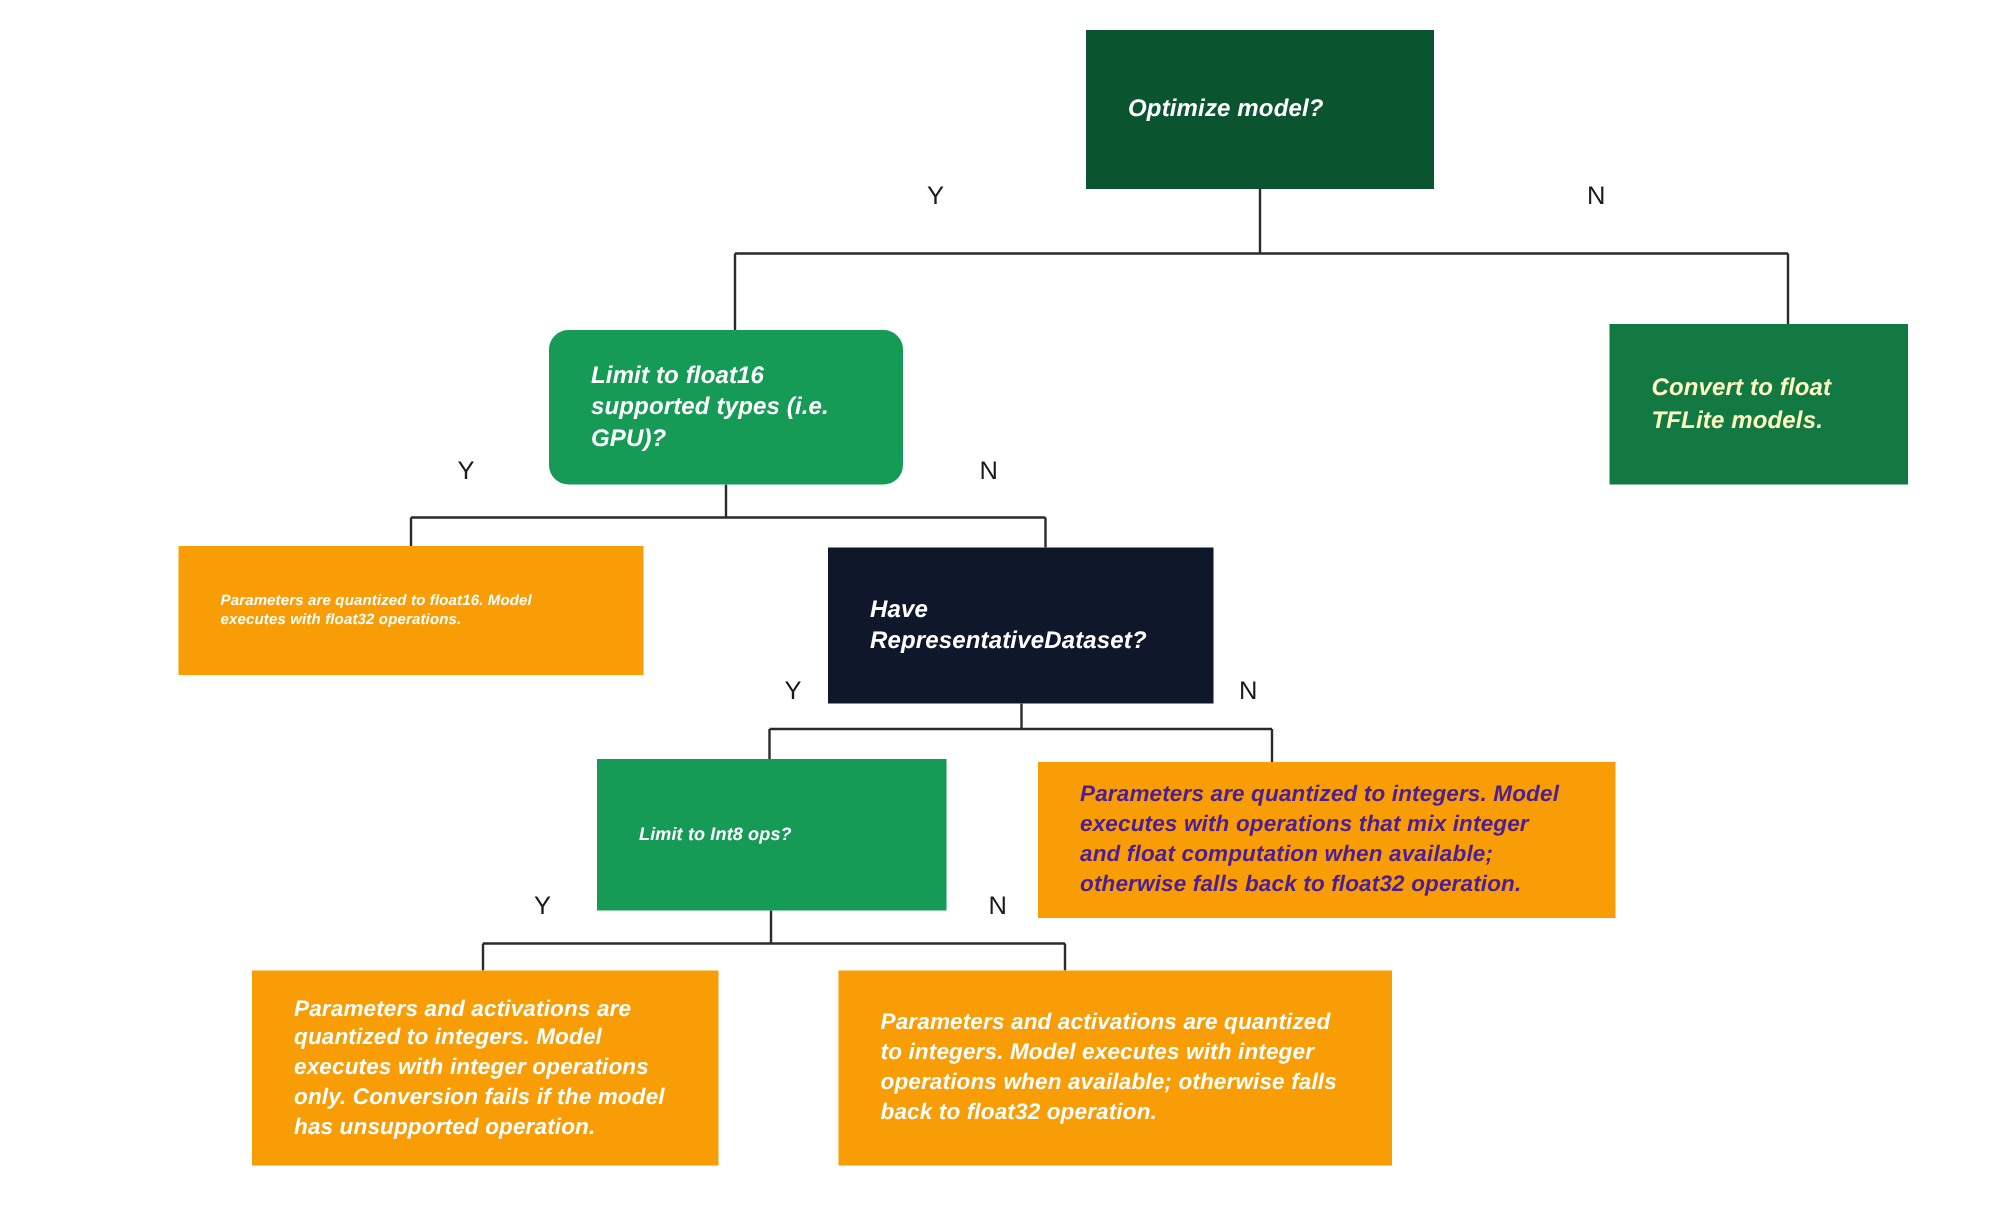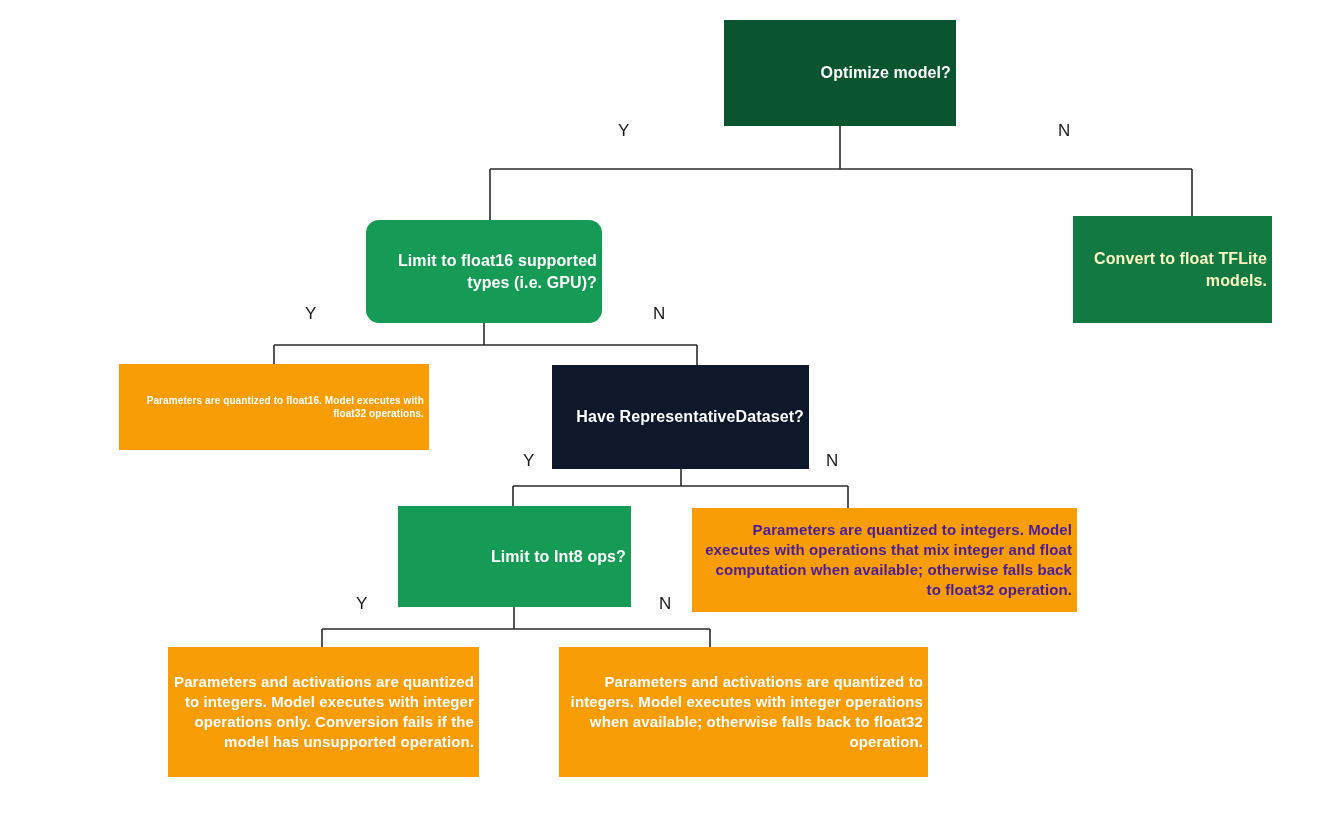"Optimize model?" .node { font-style: none -> italic; padding: 4px 5px -> 4px 28px; text-align: right -> left }
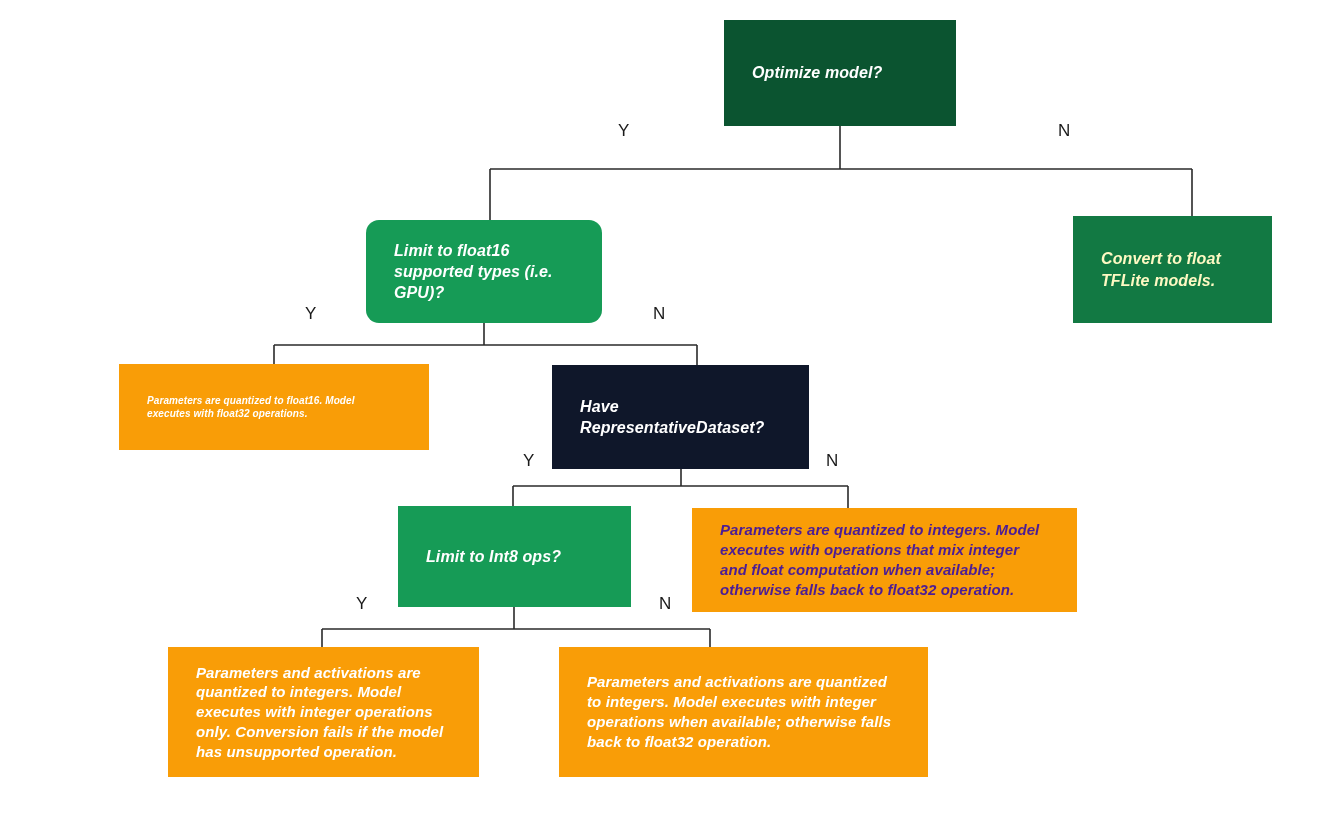"Limit to Int8 ops?" div.node { font-size: 16px -> 12px }
